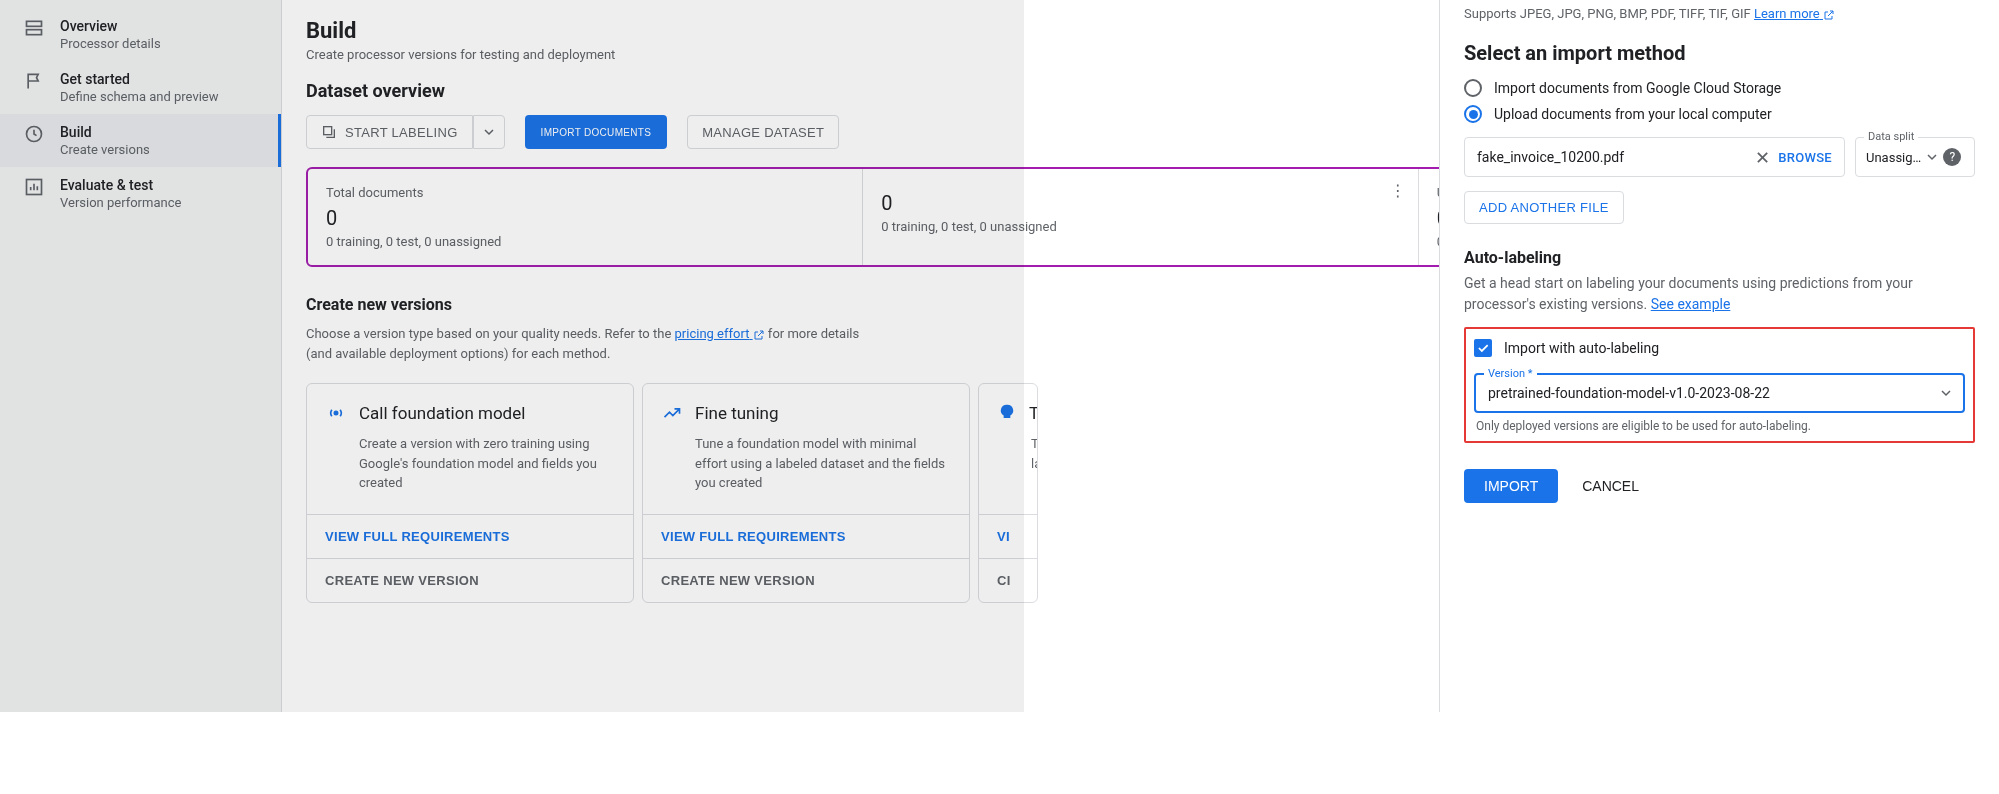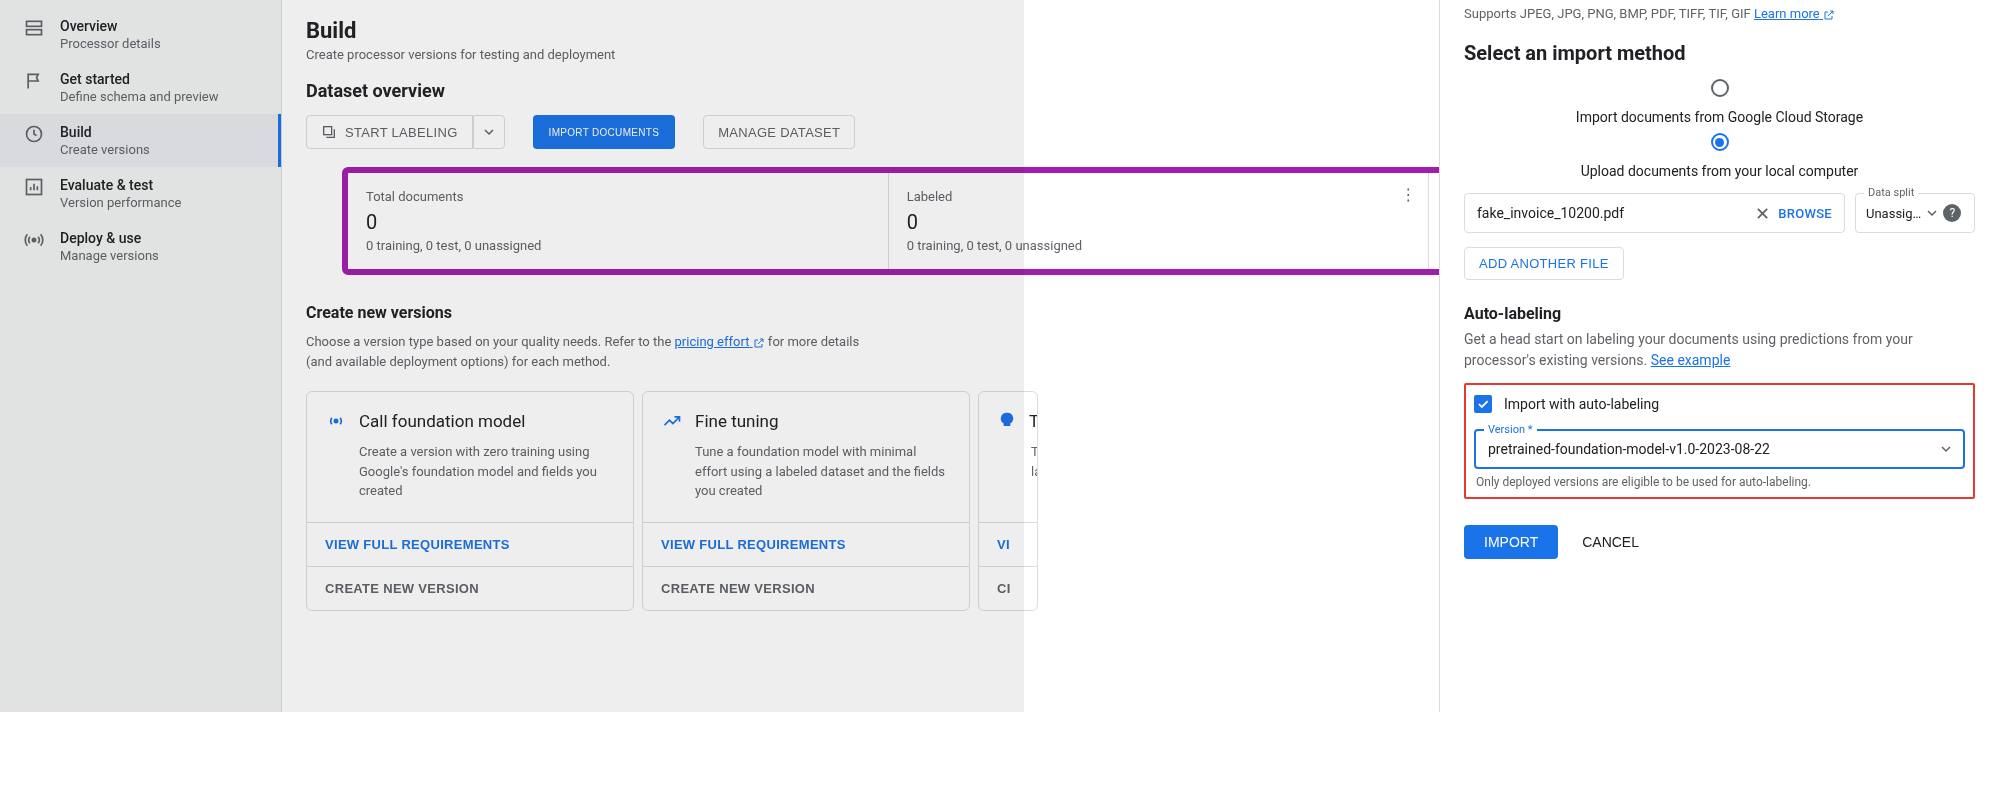"Import documents from Google Cloud" .radio-row { flex-direction: column -> none }
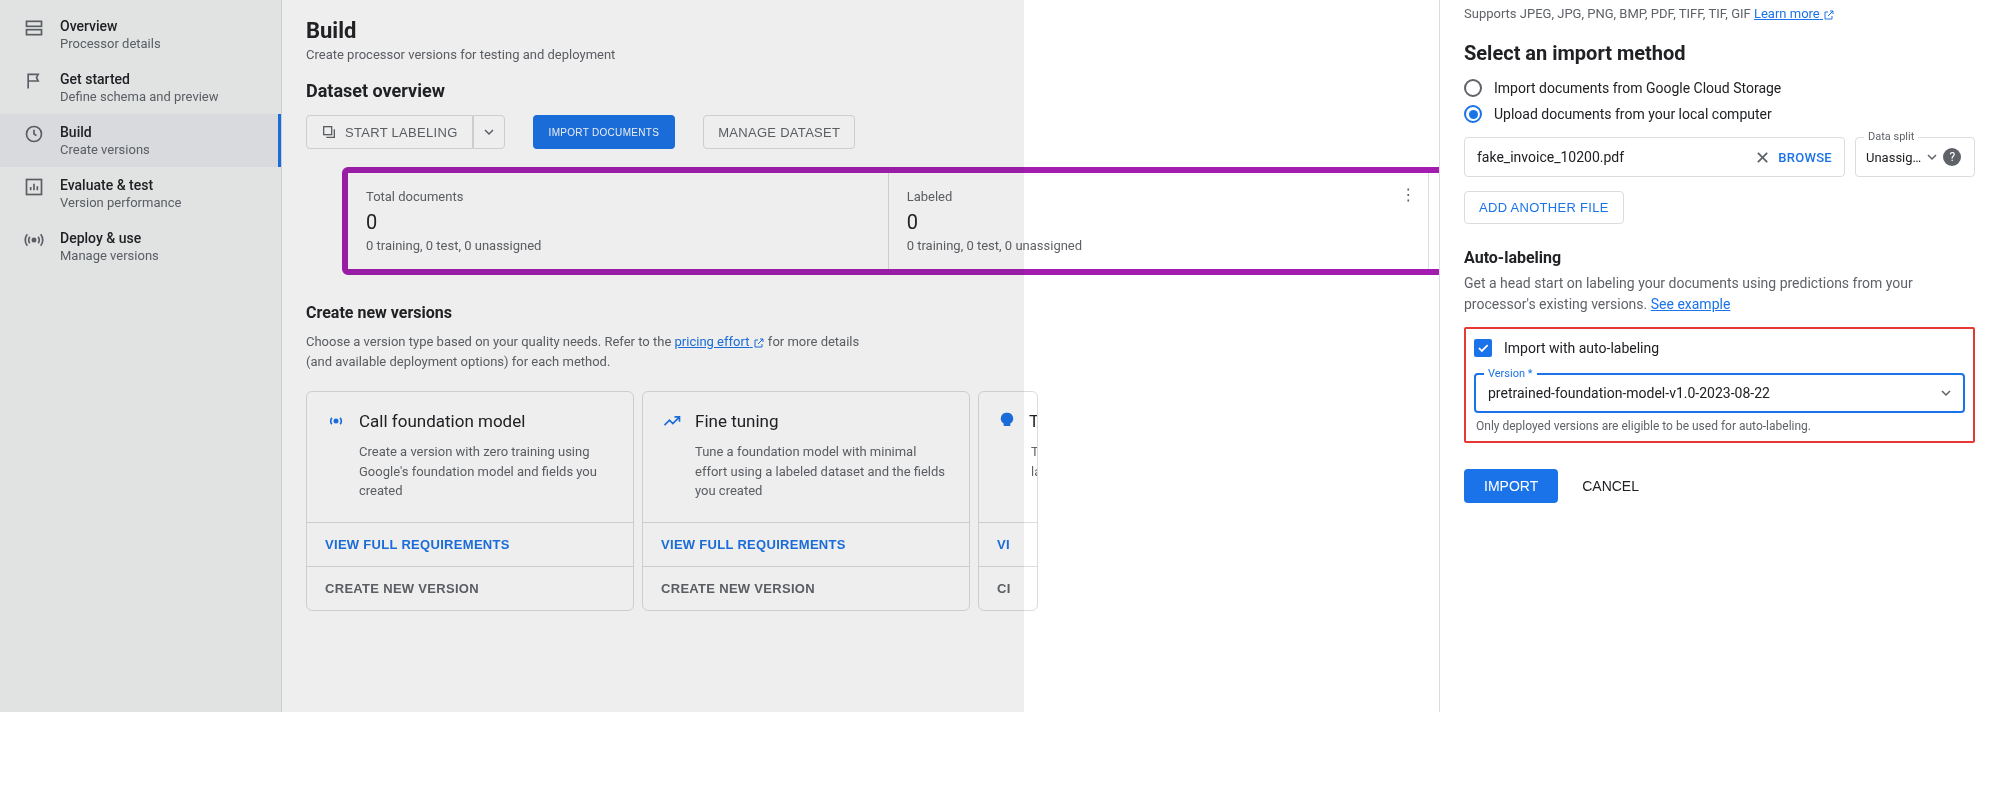"START LABELING" .toolbar { gap: 28px -> 20px }
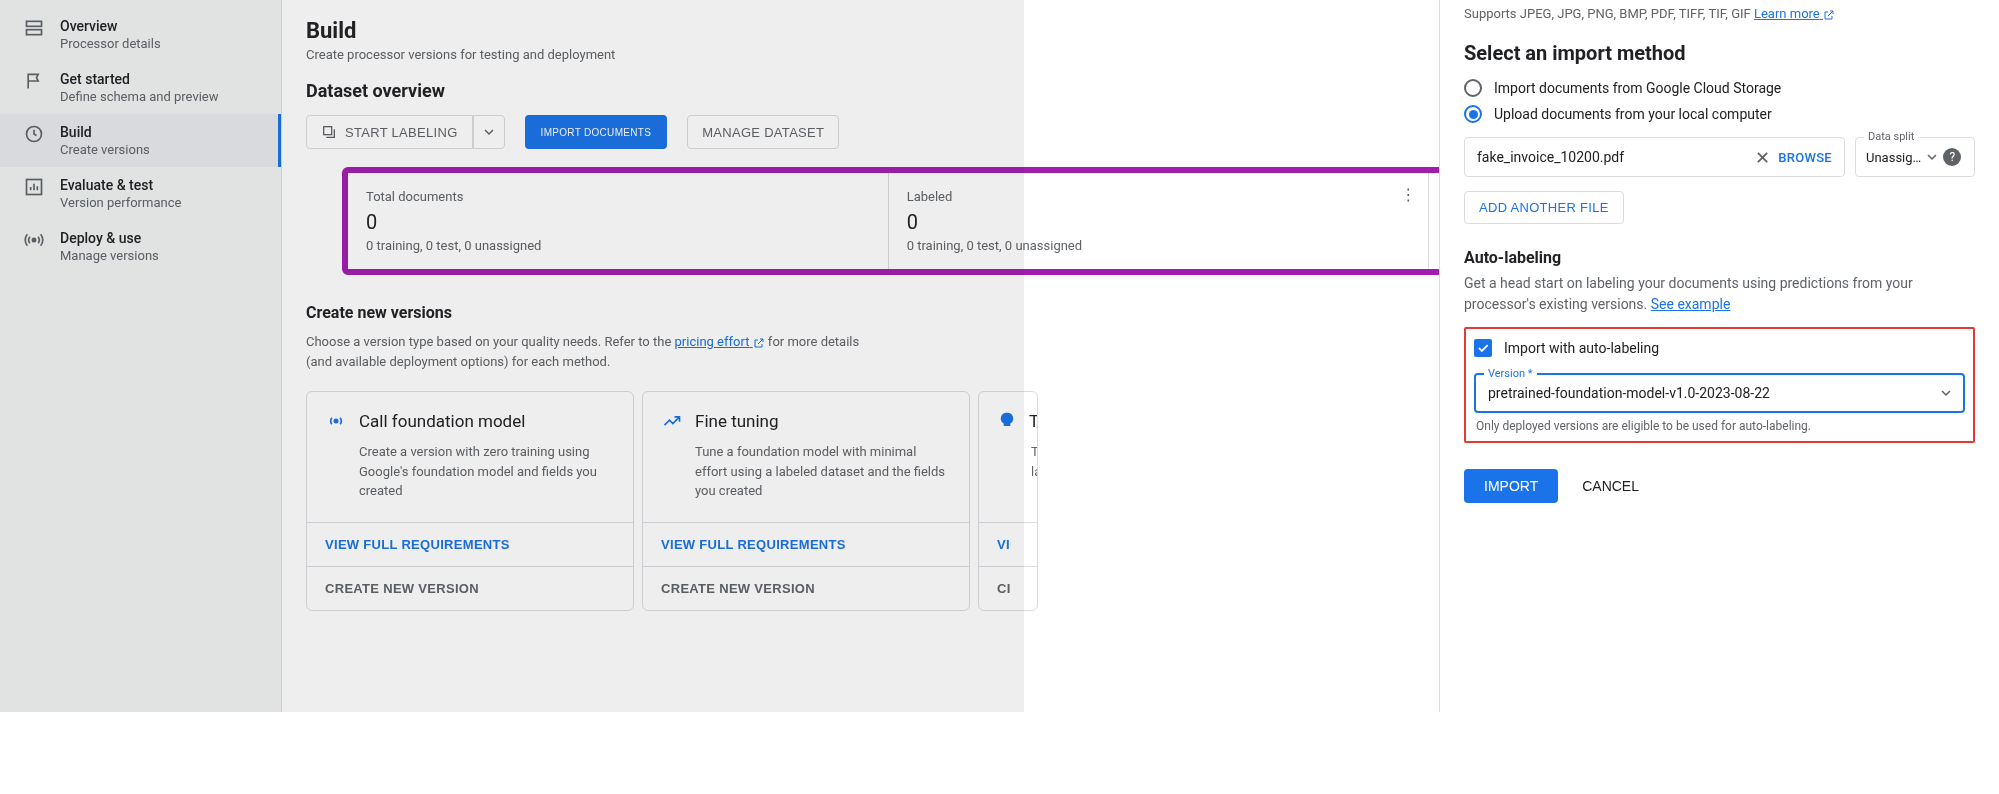"Total documents" .overview-card { border: 6px solid #a21caf -> 2px solid #a21caf; margin-left: 36px -> none }
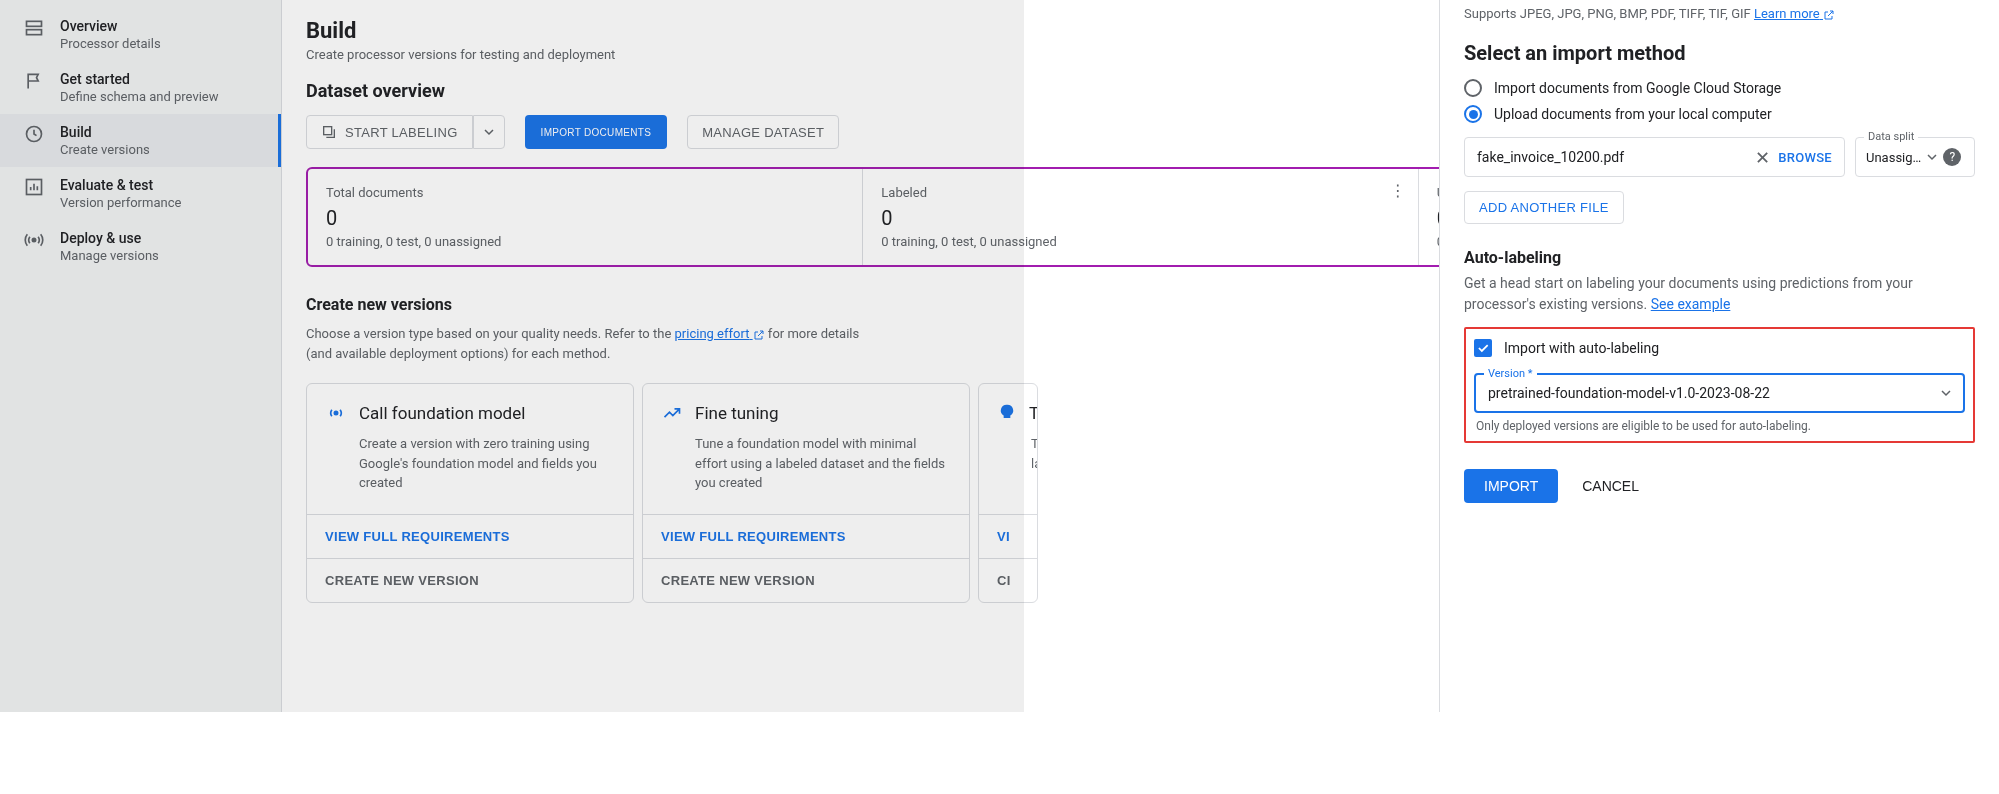"Labeled" div.ov-label { html: <div>Labeled</div> -> none }
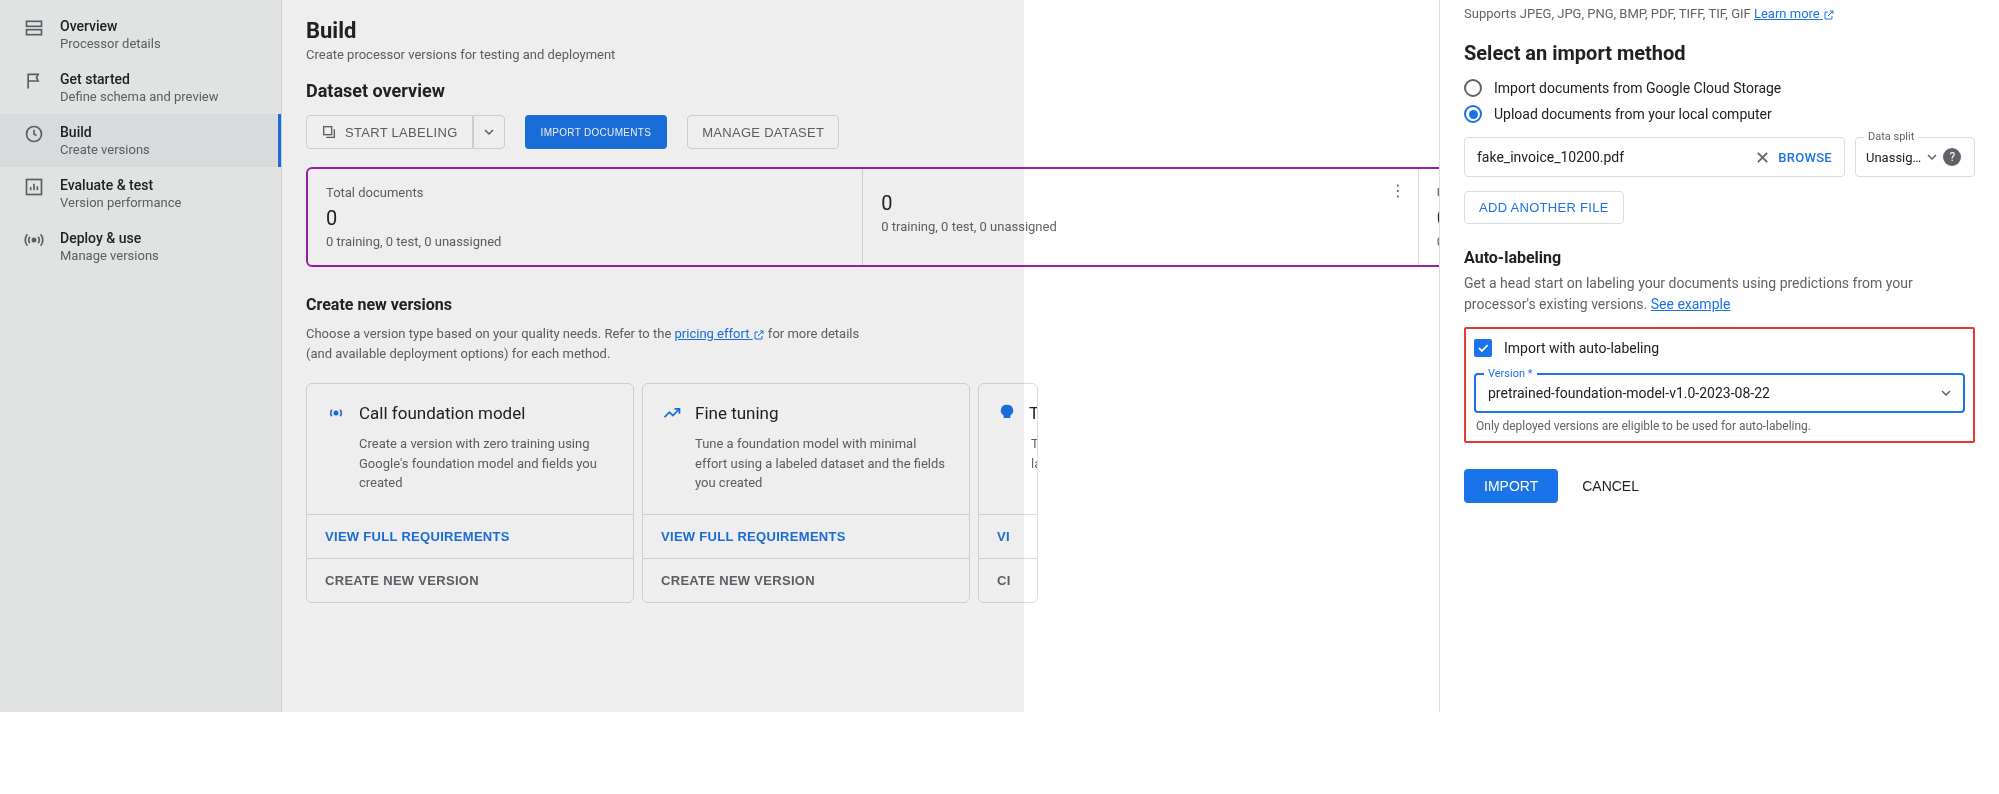"Deploy & use" div.nav-item { html: <div> <span> <svg> <circle></circle> <path></path> </svg> </span> <span> <span>Deploy &amp; use</span> <span>Manage versions</span> </span> </div> -> none }
